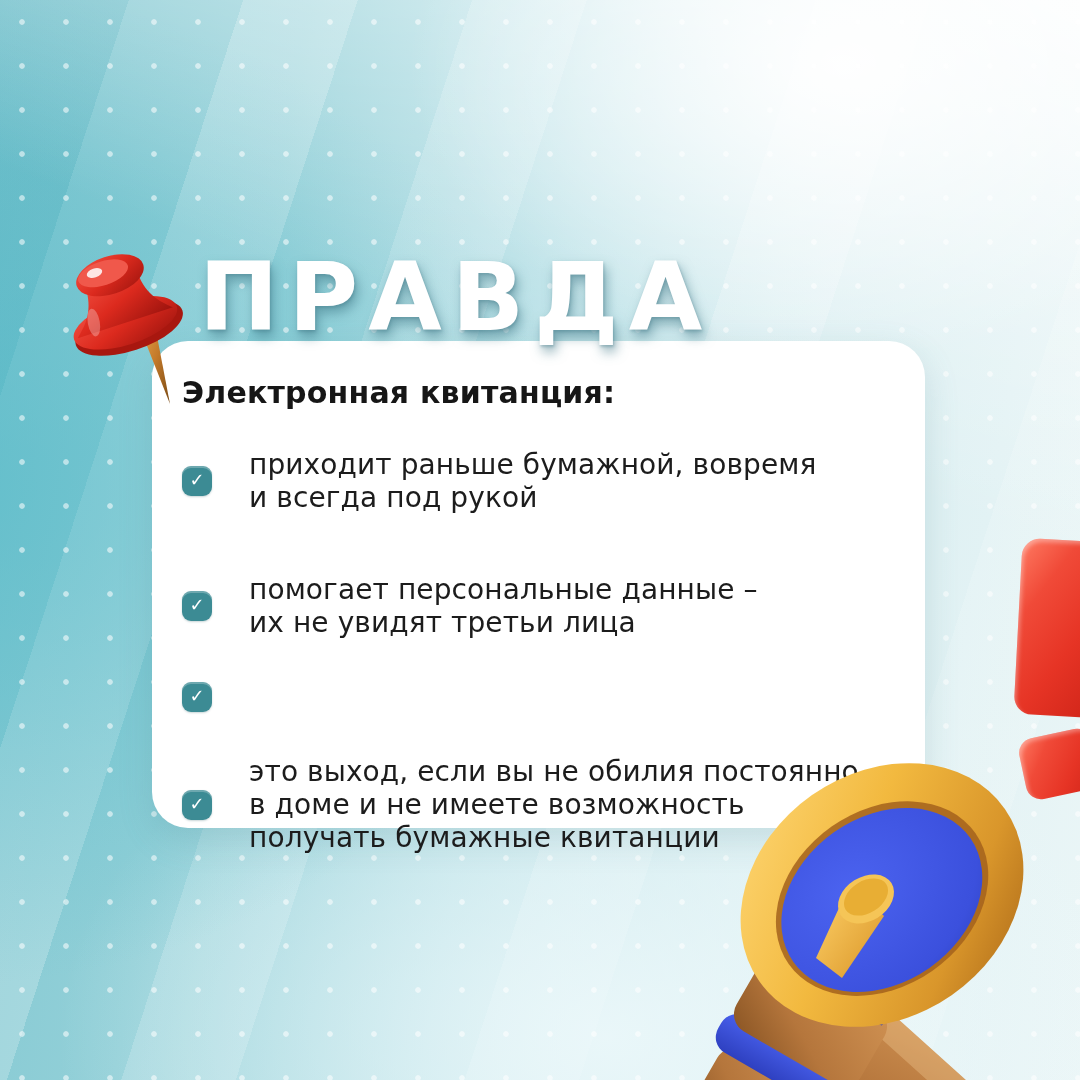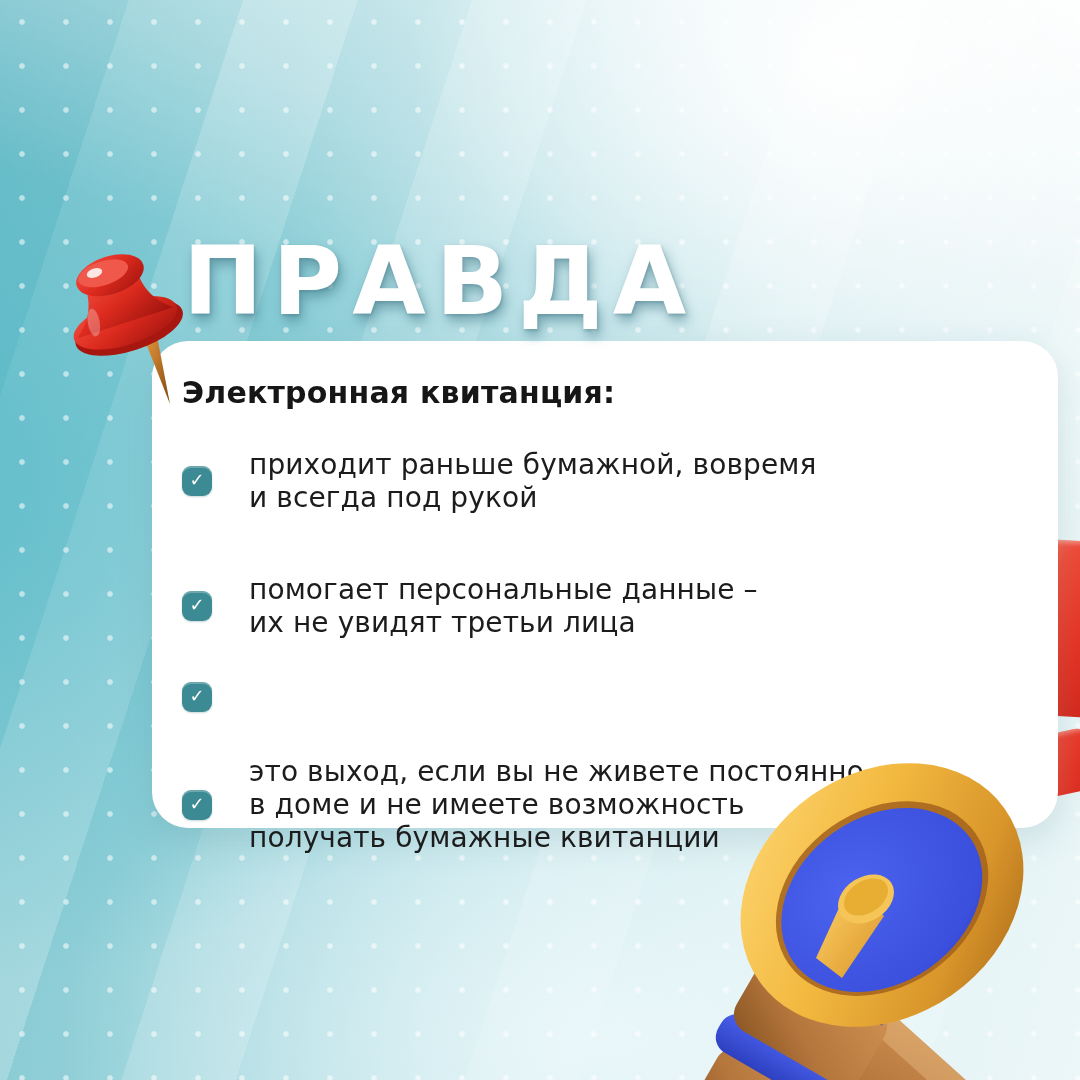"ПРАВДА" .headline { margin: 0 -> 16px }
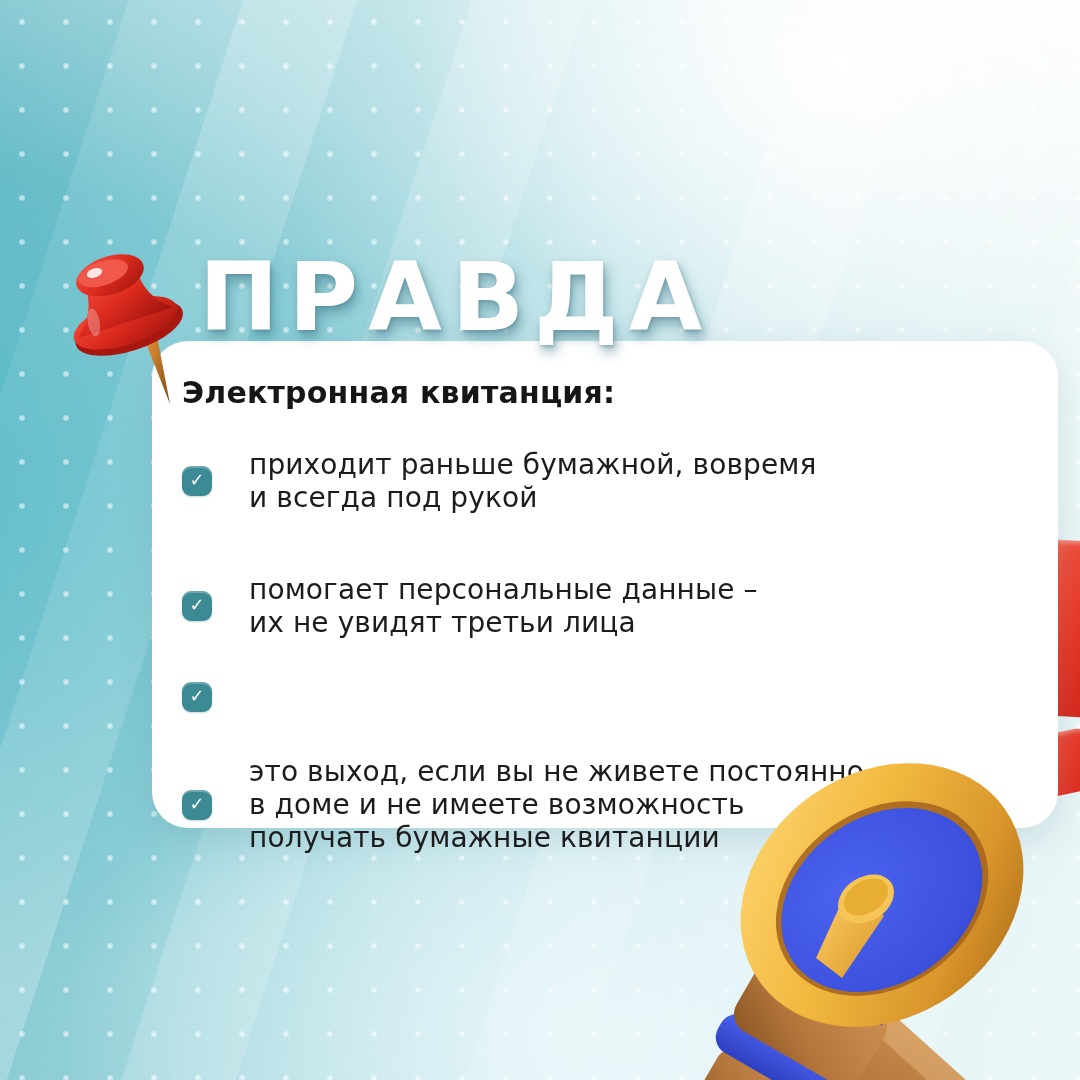"Электронная квитанция:" .card { width: 906px -> 773px }
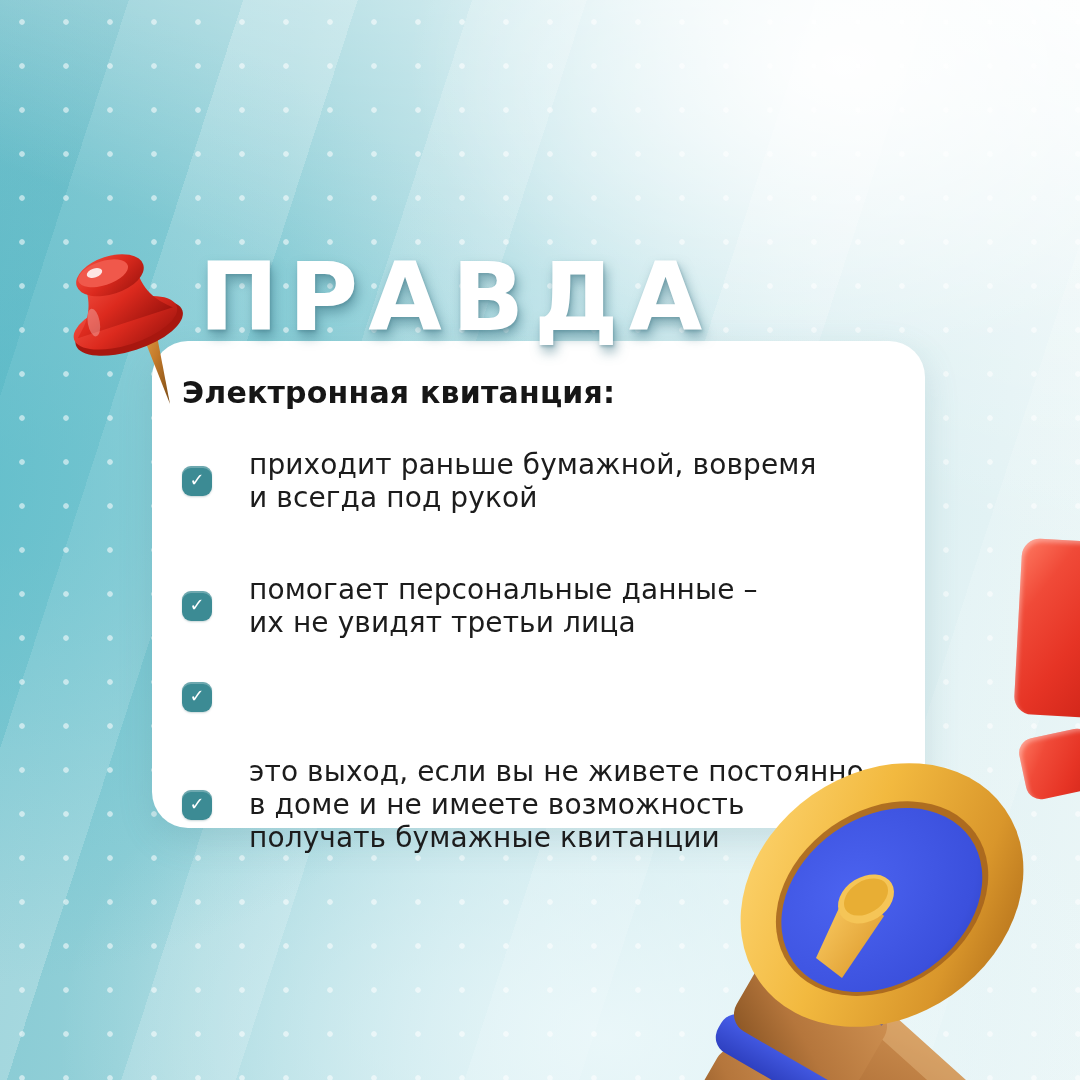"это выход, если вы не" p.item-text { text: живете -> обилия }
